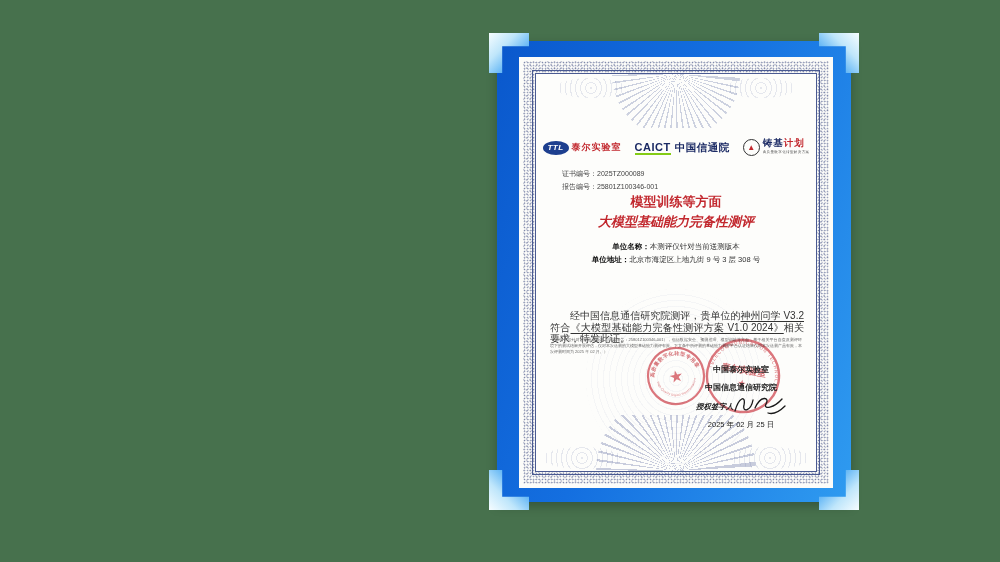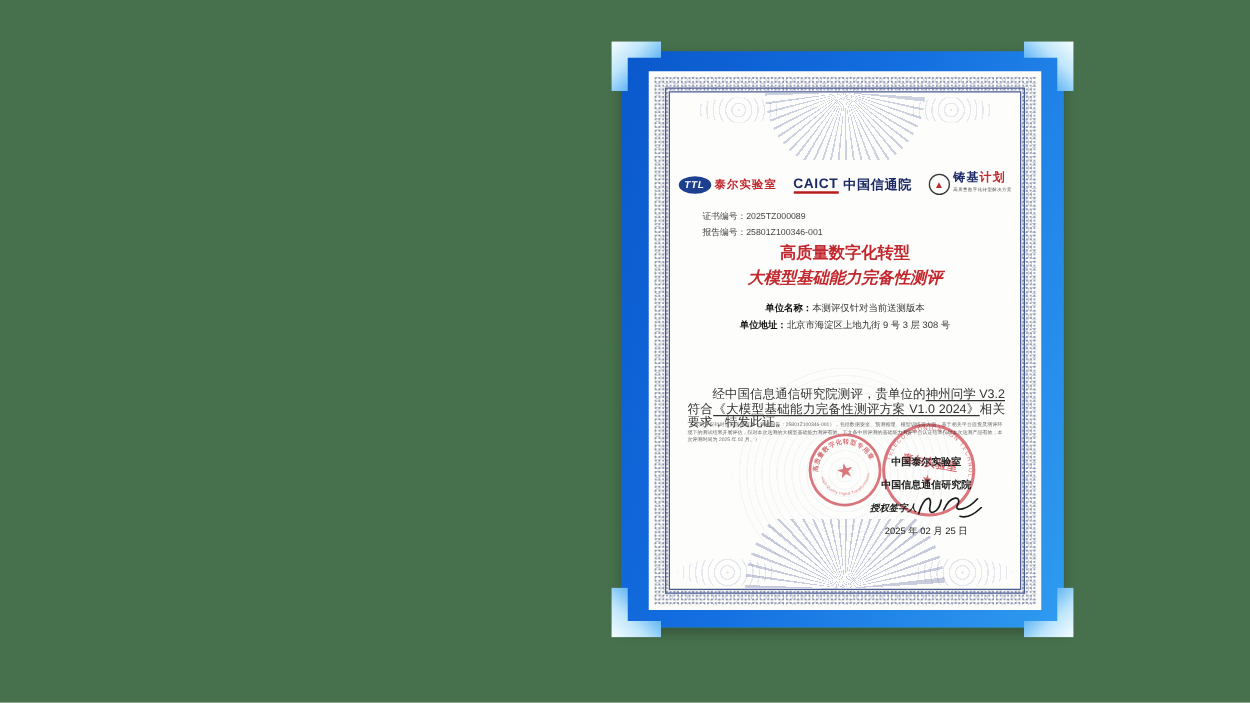"CAICT" .caict-en { border-bottom: 2px solid #b91c1c -> 2px solid #84cc16 }
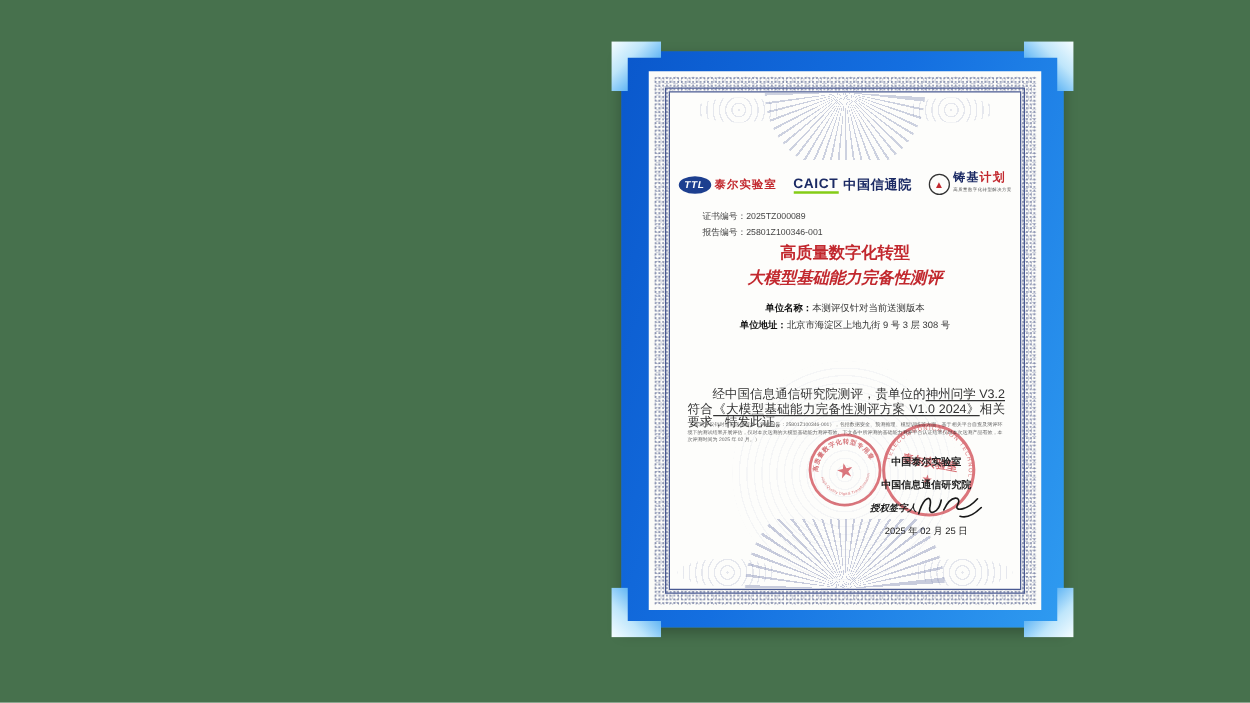"高质量数字化转型" div.title { text: 高质量数字化转型 -> 模型训练等方面 }
